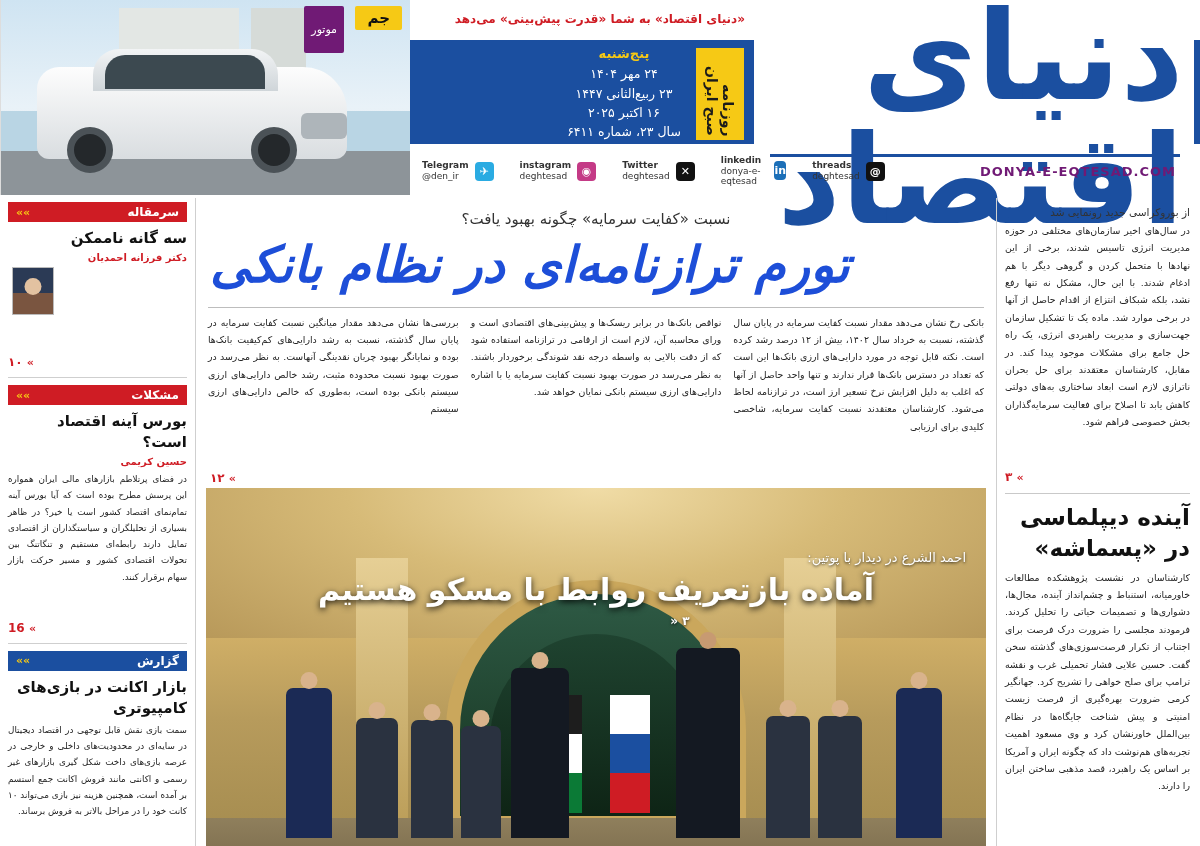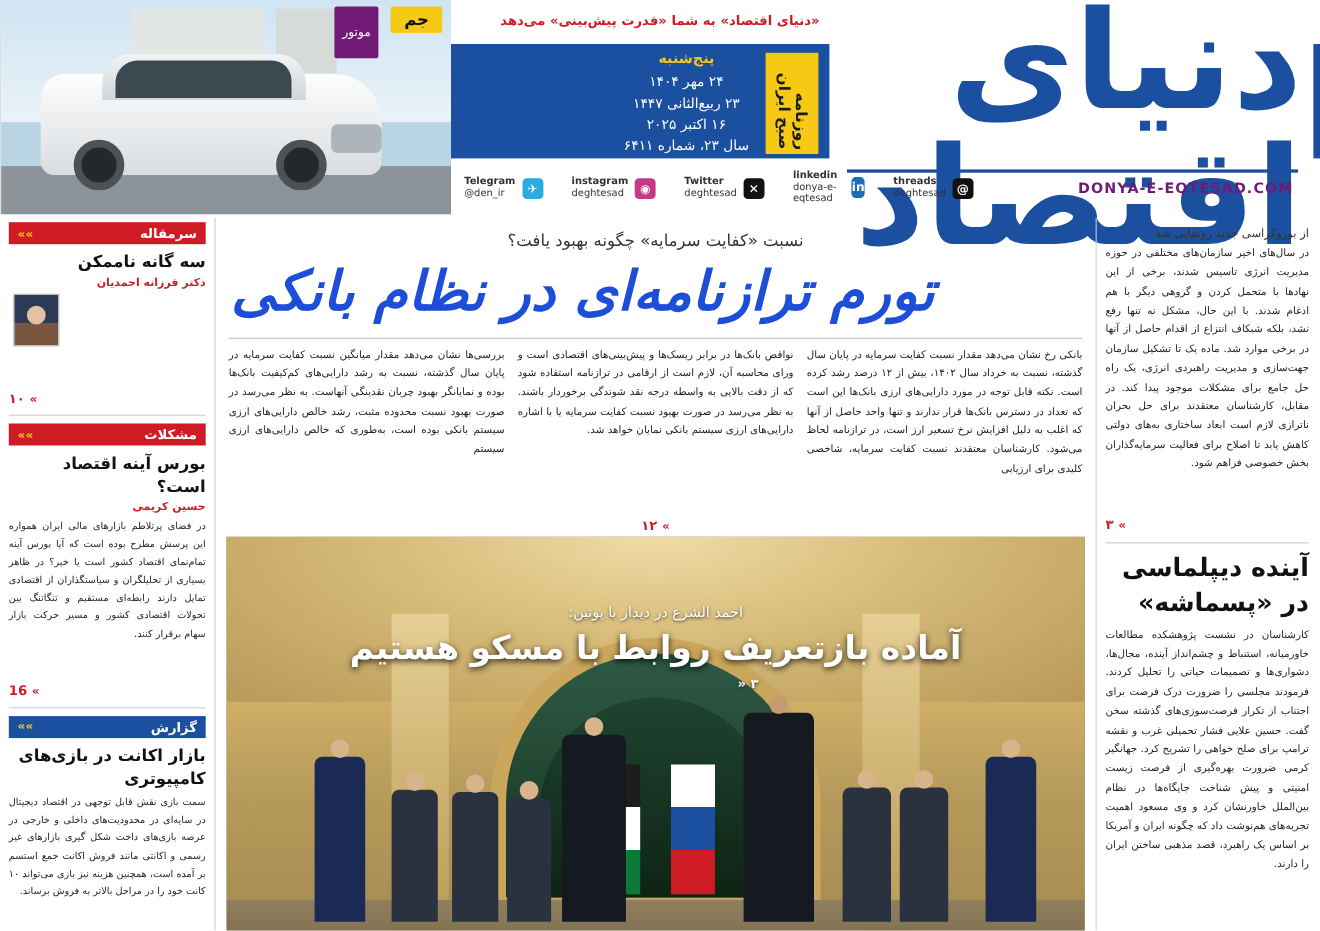"» ۱۲" div { text-align: center -> left }
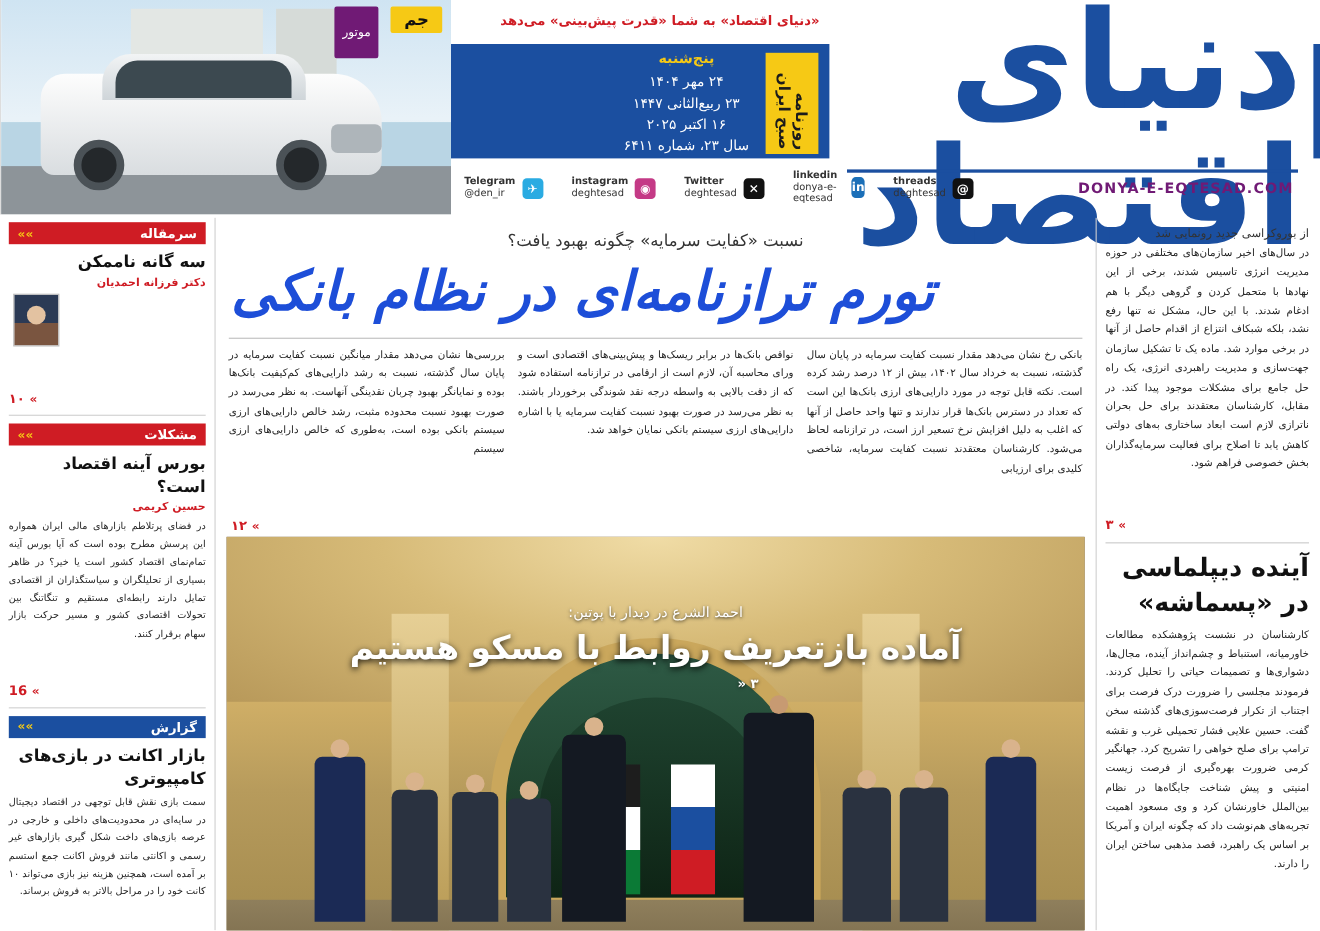"احمد الشرع در دیدار با" .photo-overline { text-align: center -> right }
